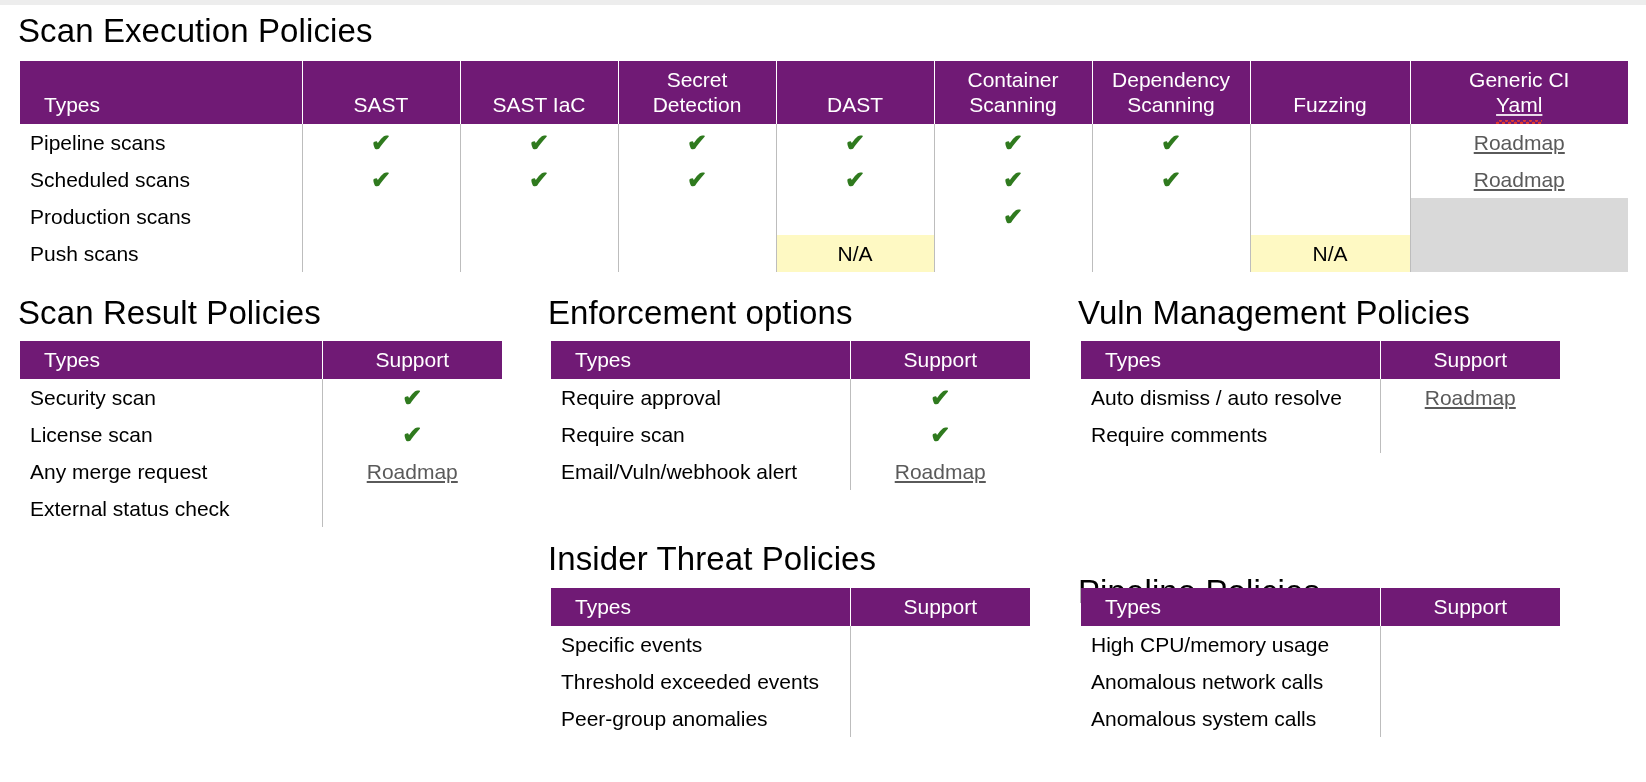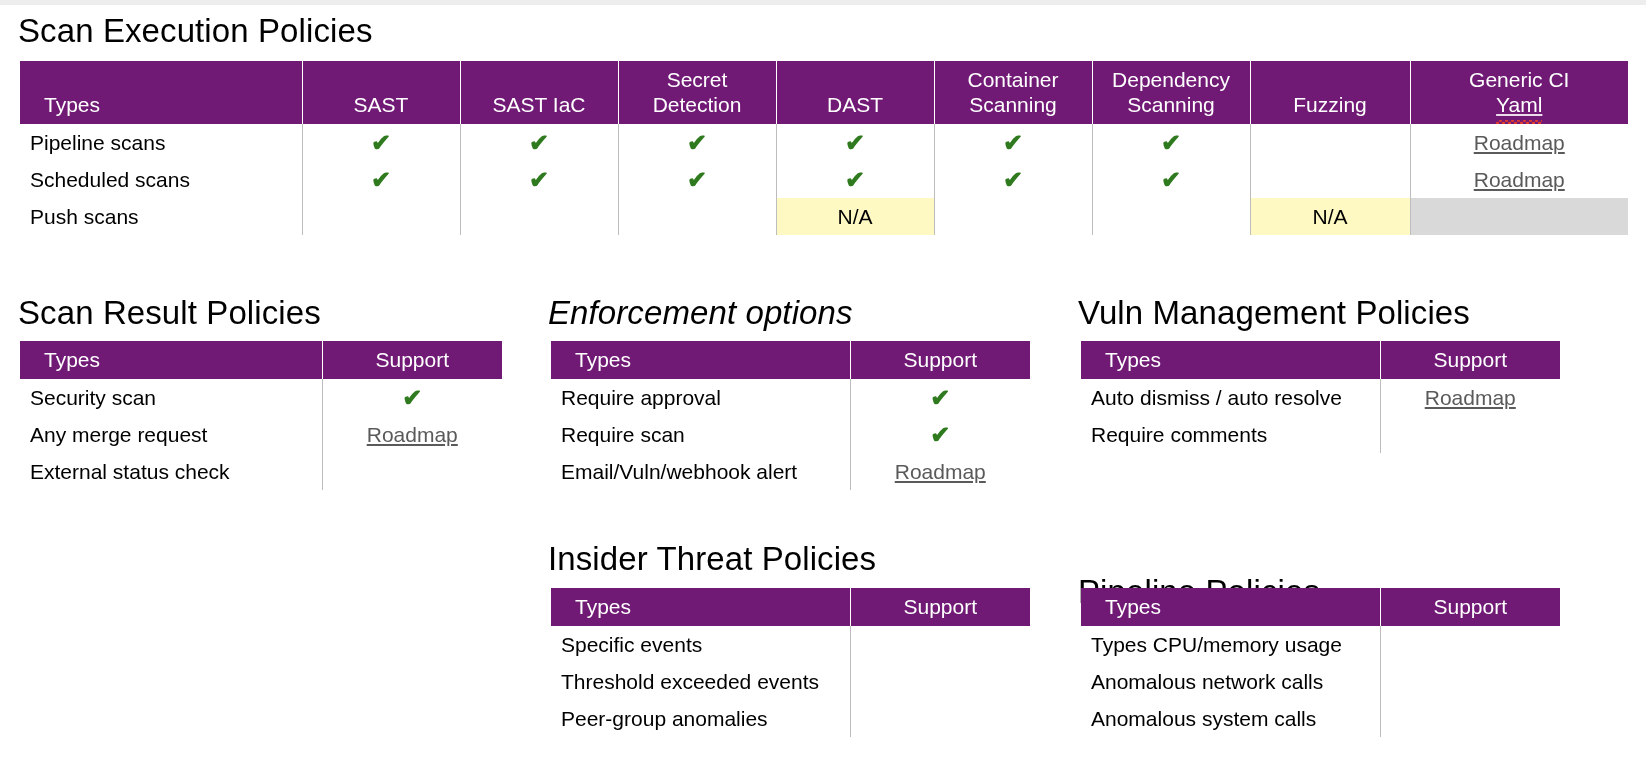"Production scans" tr { html: none -> <tr> <td>Production scans</td> <td></td> <td></td> <td></td> <td></td> <td><span>✔</span></td> <td></td> <td></td> <td></td> </tr> }
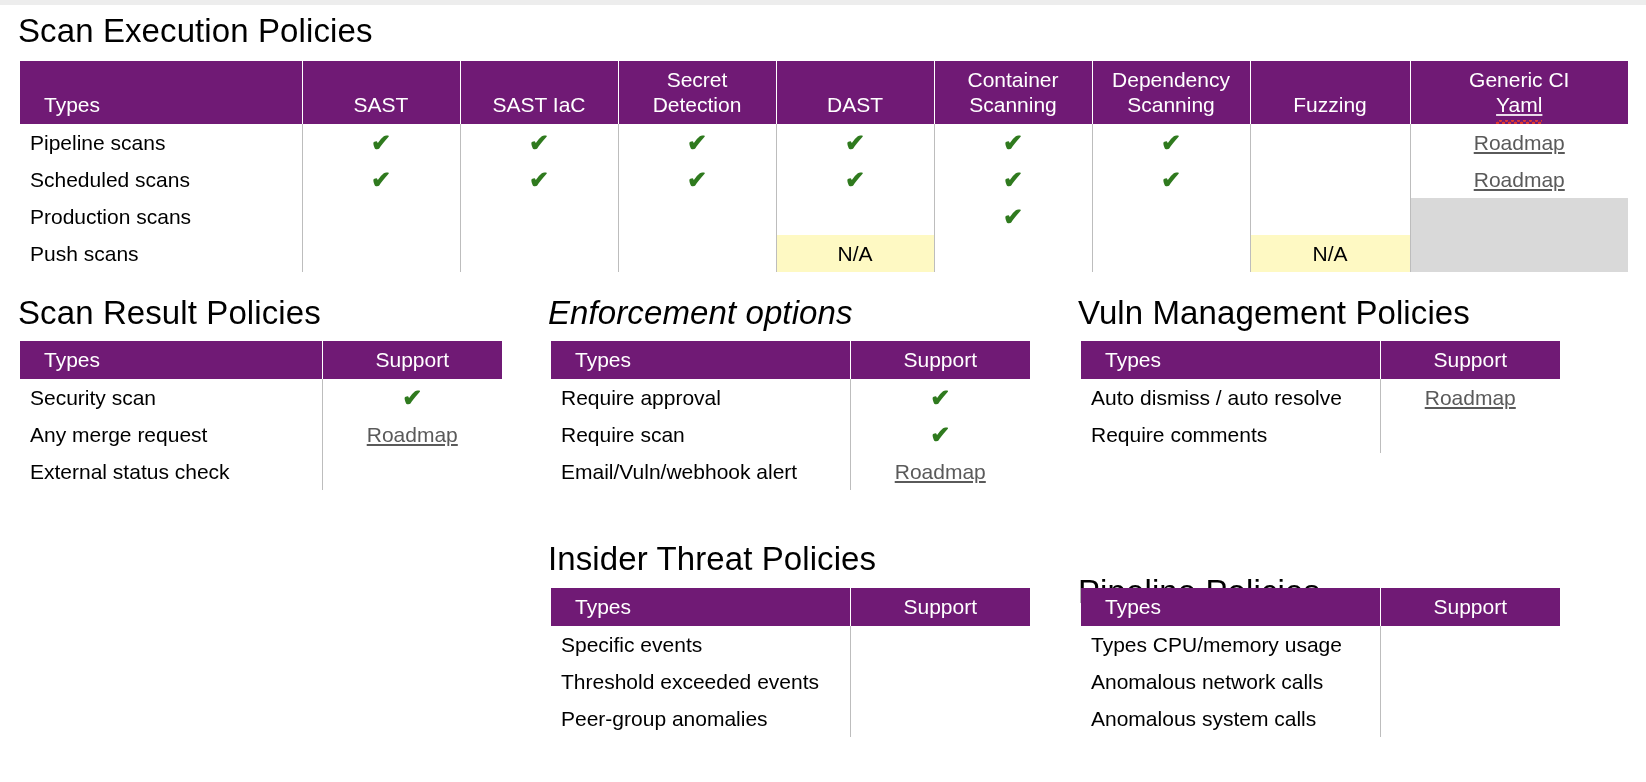"Enforcement options" #sec-enforce { font-style: italic -> none }
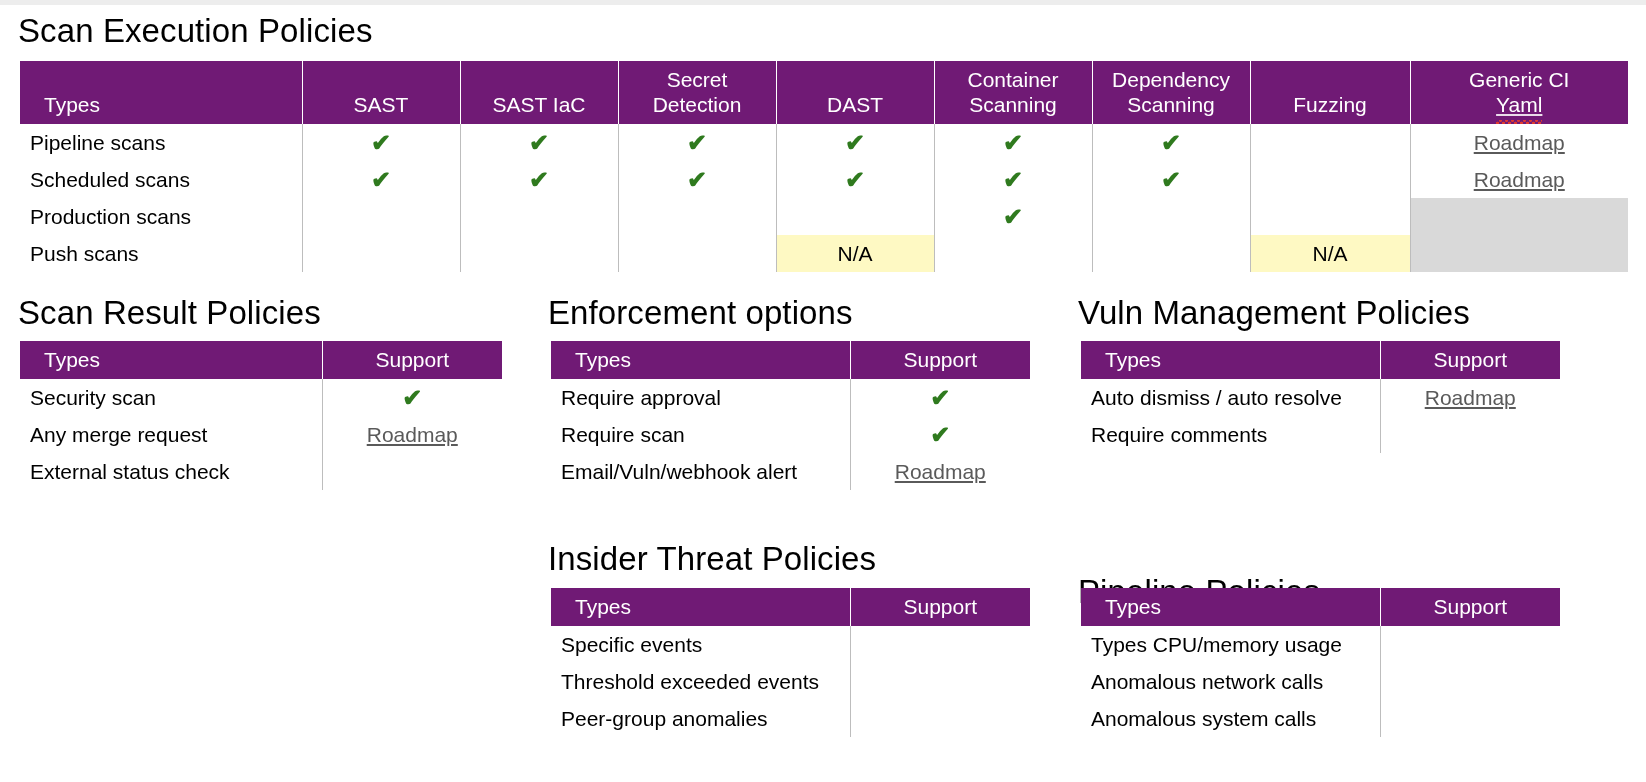"License scan" tr { html: none -> <tr> <td>License scan</td> <td><span>✔</span></td> </tr> }
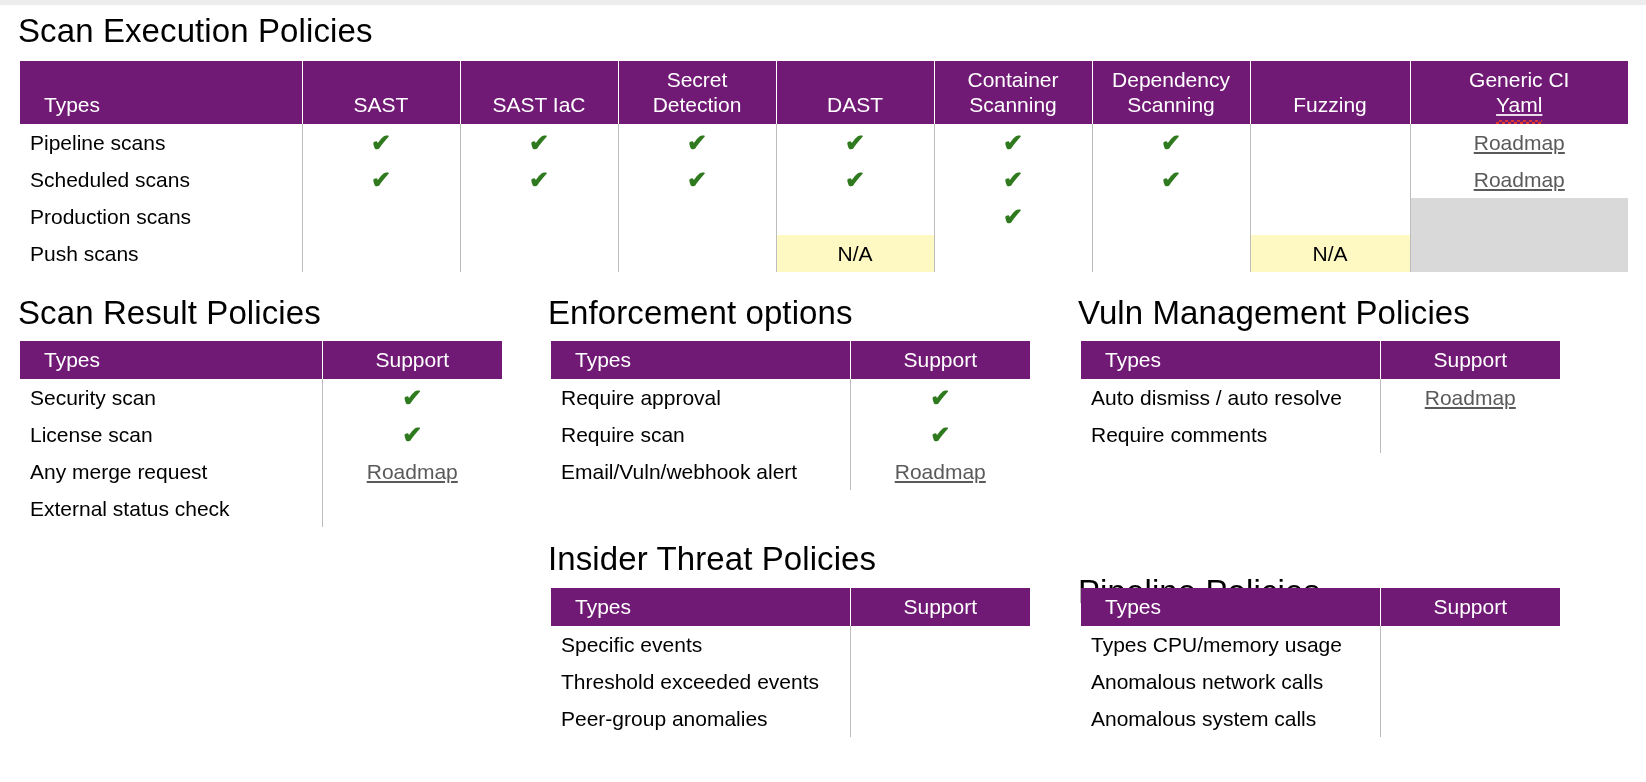"Types CPU/memory usage" td { text: Types -> High }
